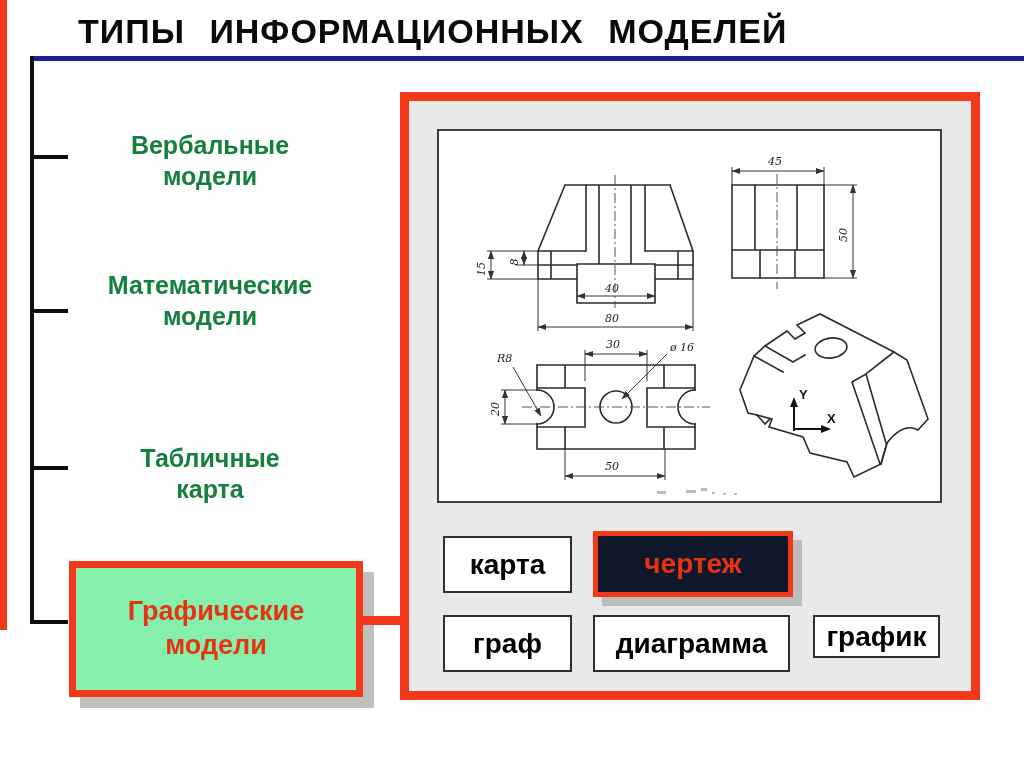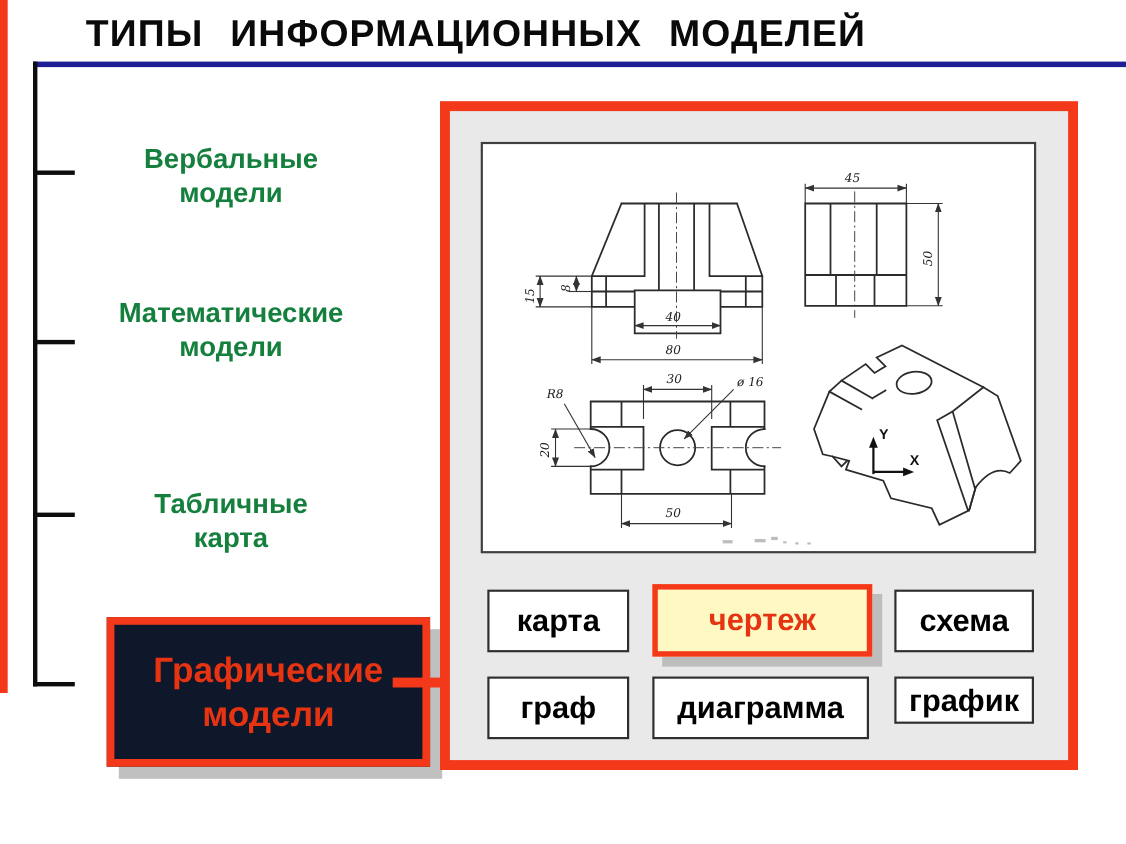"чертеж" .opt.hl { background: #fef9c3 -> #0f172a }
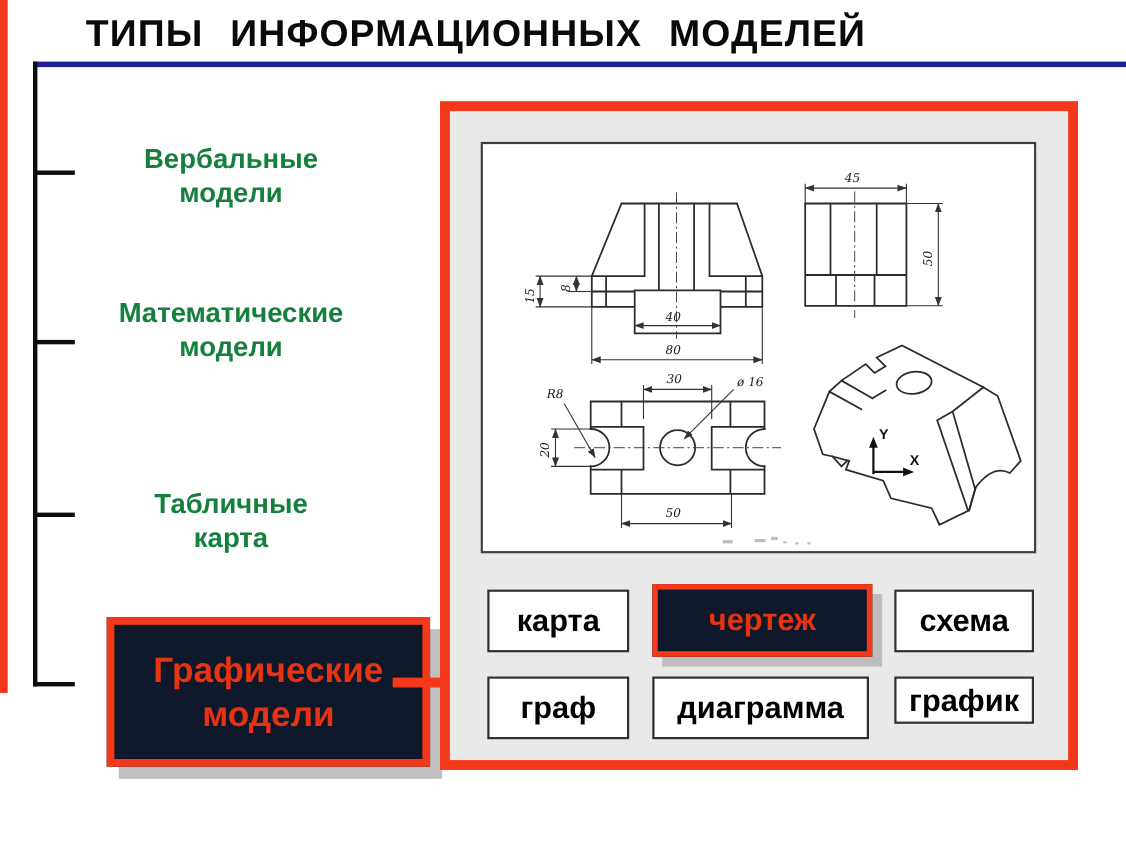"схема" div.opt { html: <div>схема</div> -> none }
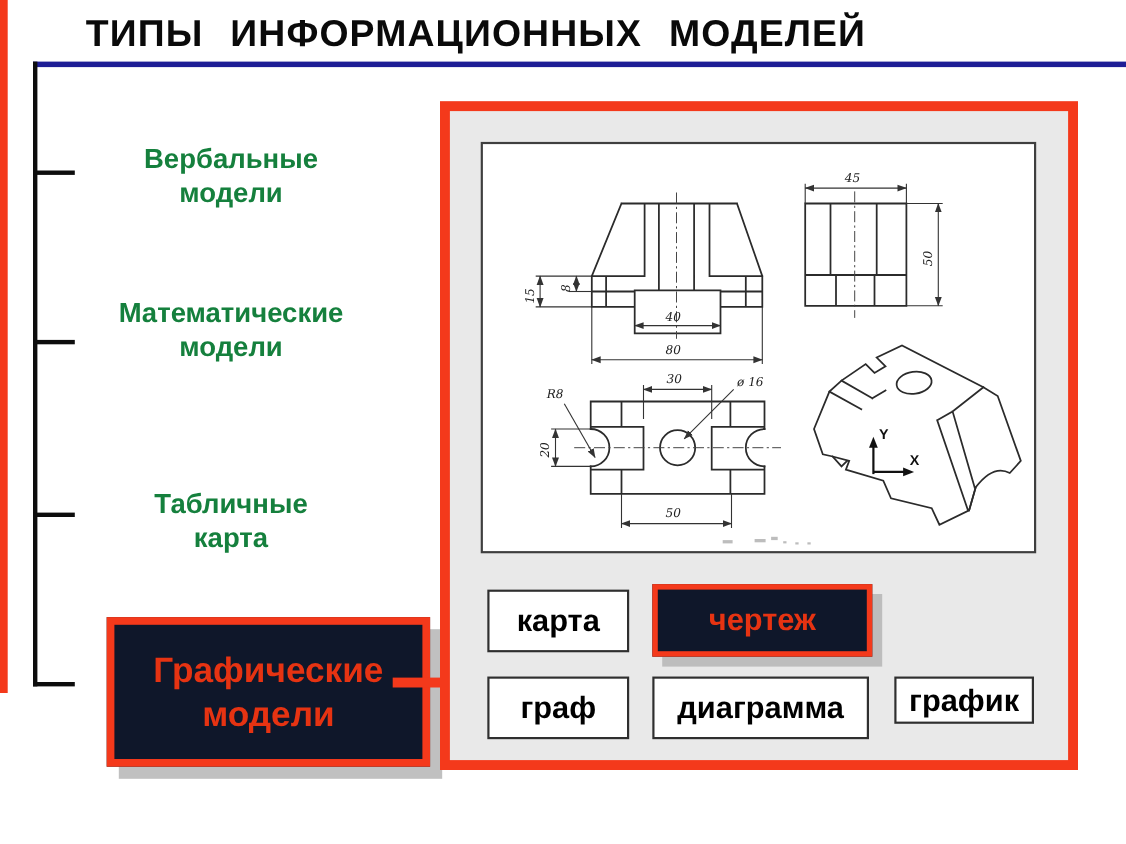"Графические" .cat-box { background: #0f172a -> #86efac; font-size: 32px -> 27px; margin-left: 28px -> none }
